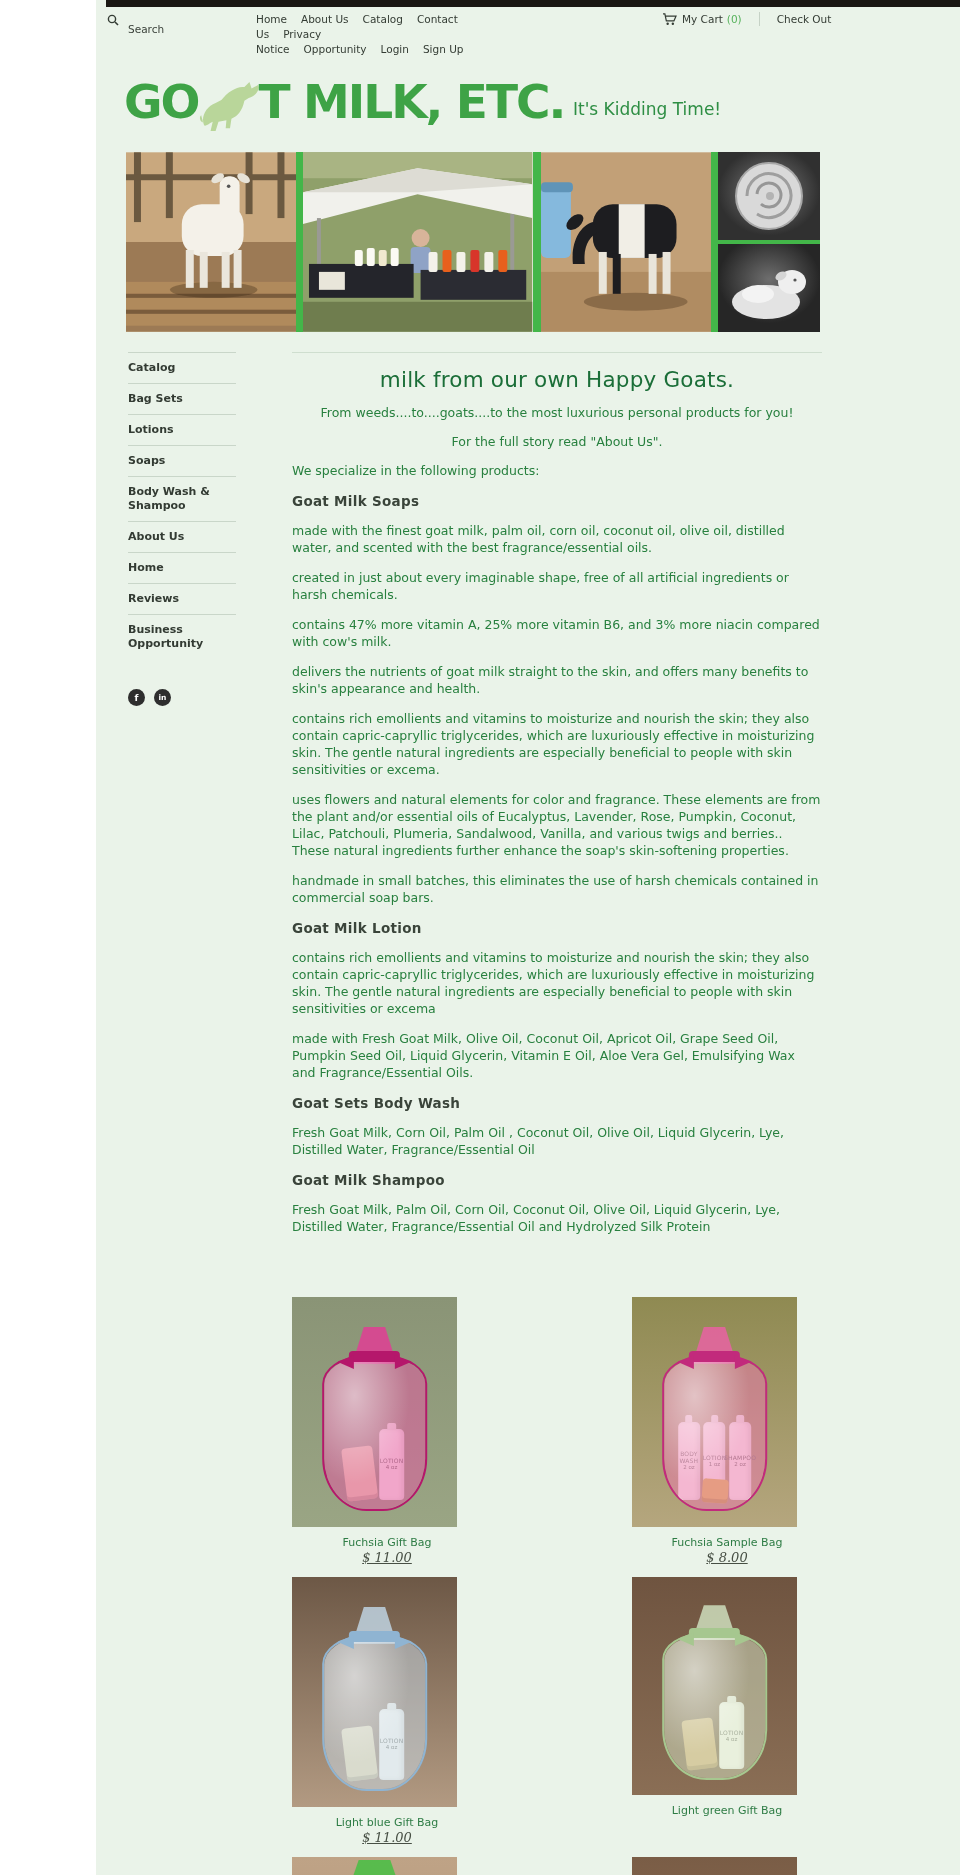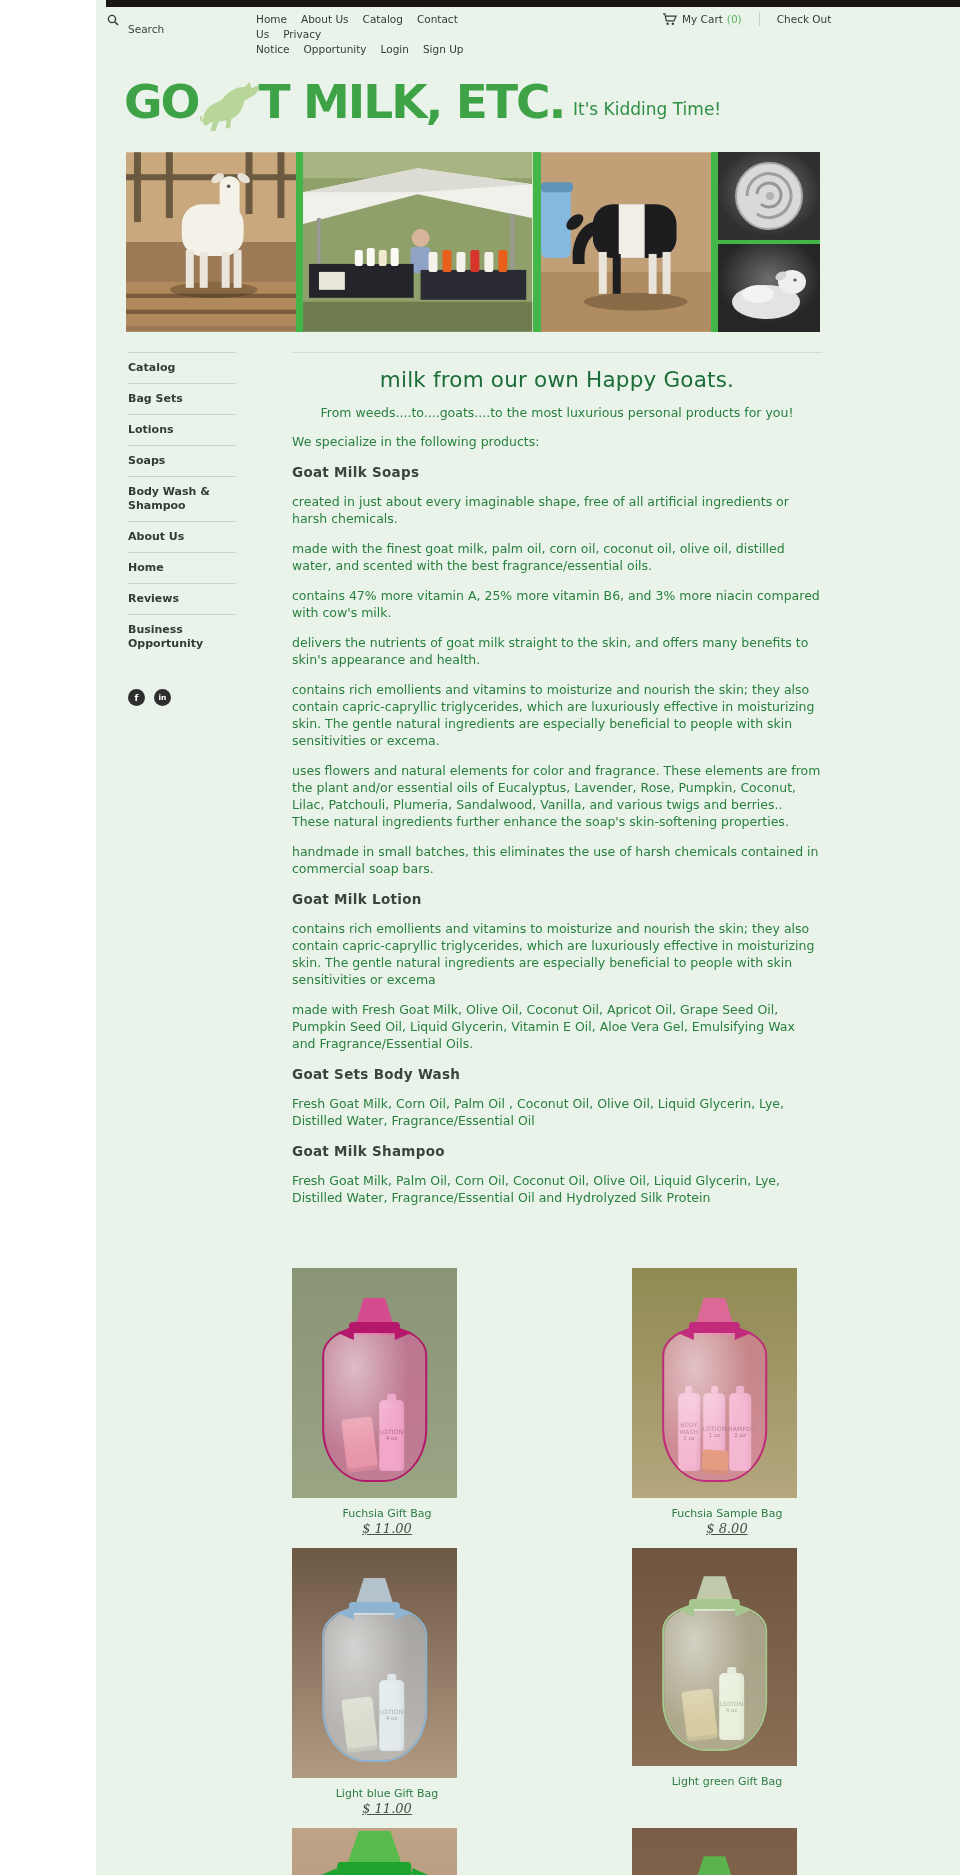"For the full story read" p.center { html: none -> <p>For the full story read "About Us".</p> }
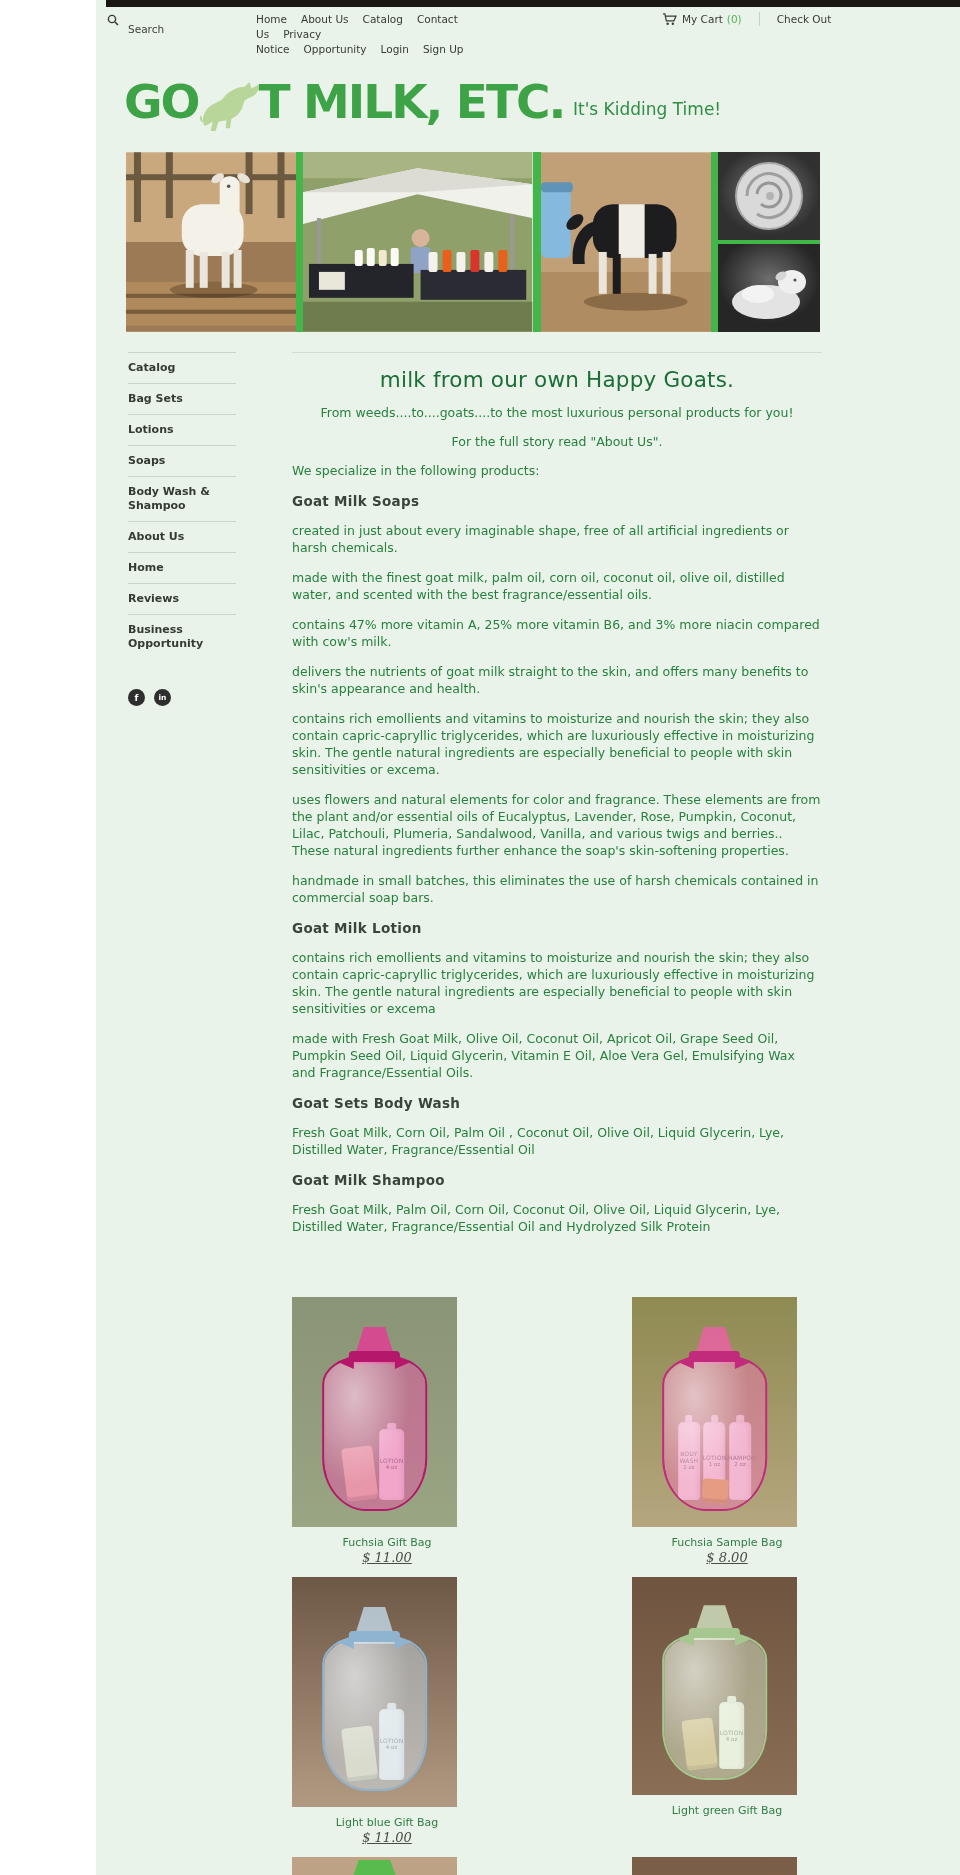"created in just about every" p { order: before "made with the finest goat" -> after "made with the finest goat" }
